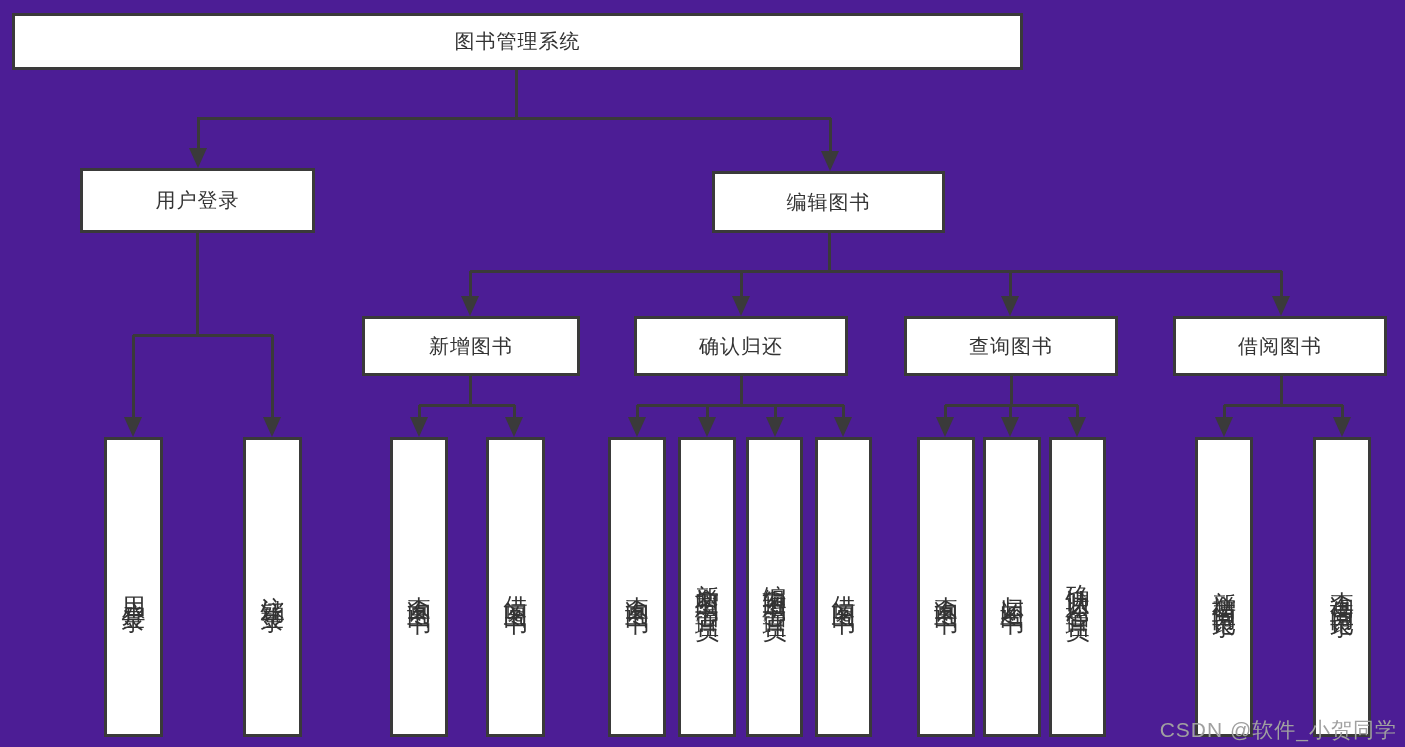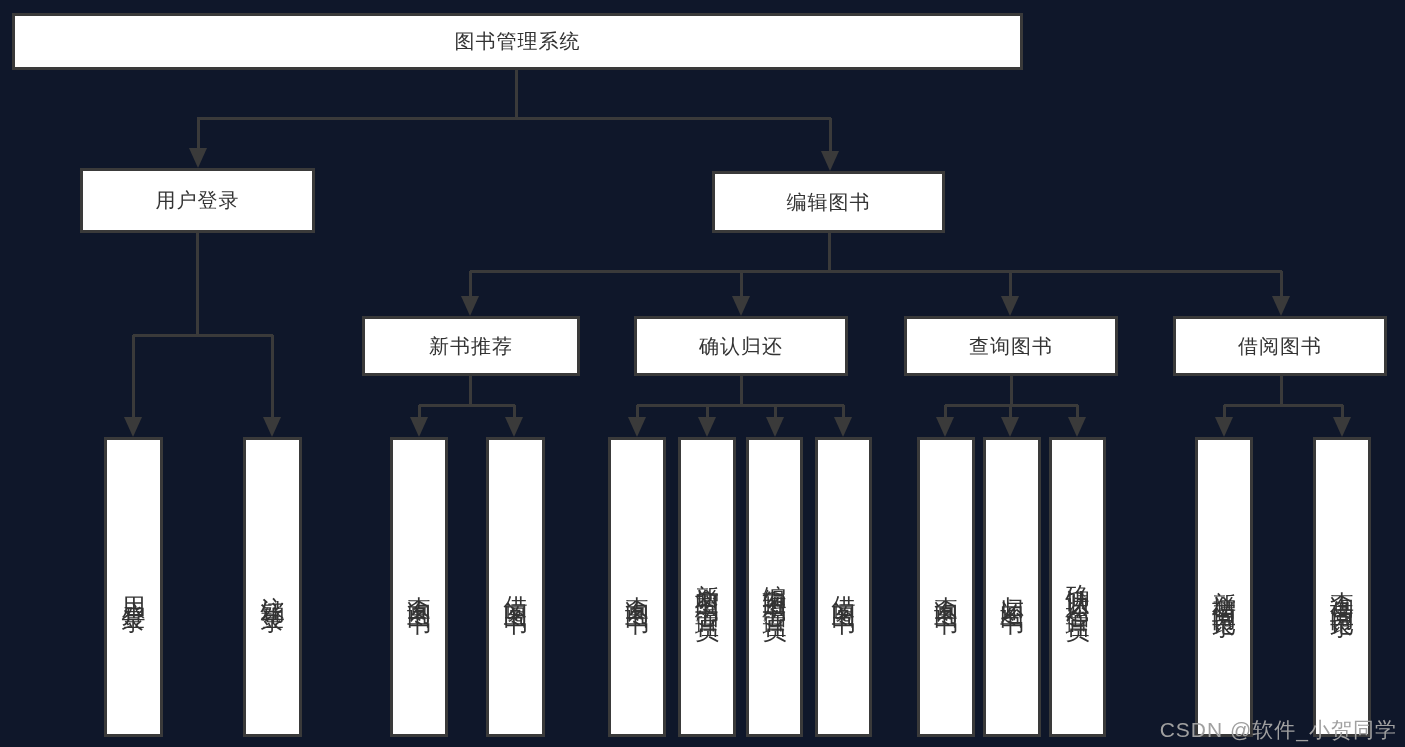"图书管理系统" .canvas { background: #0f172a -> #4c1d95 }
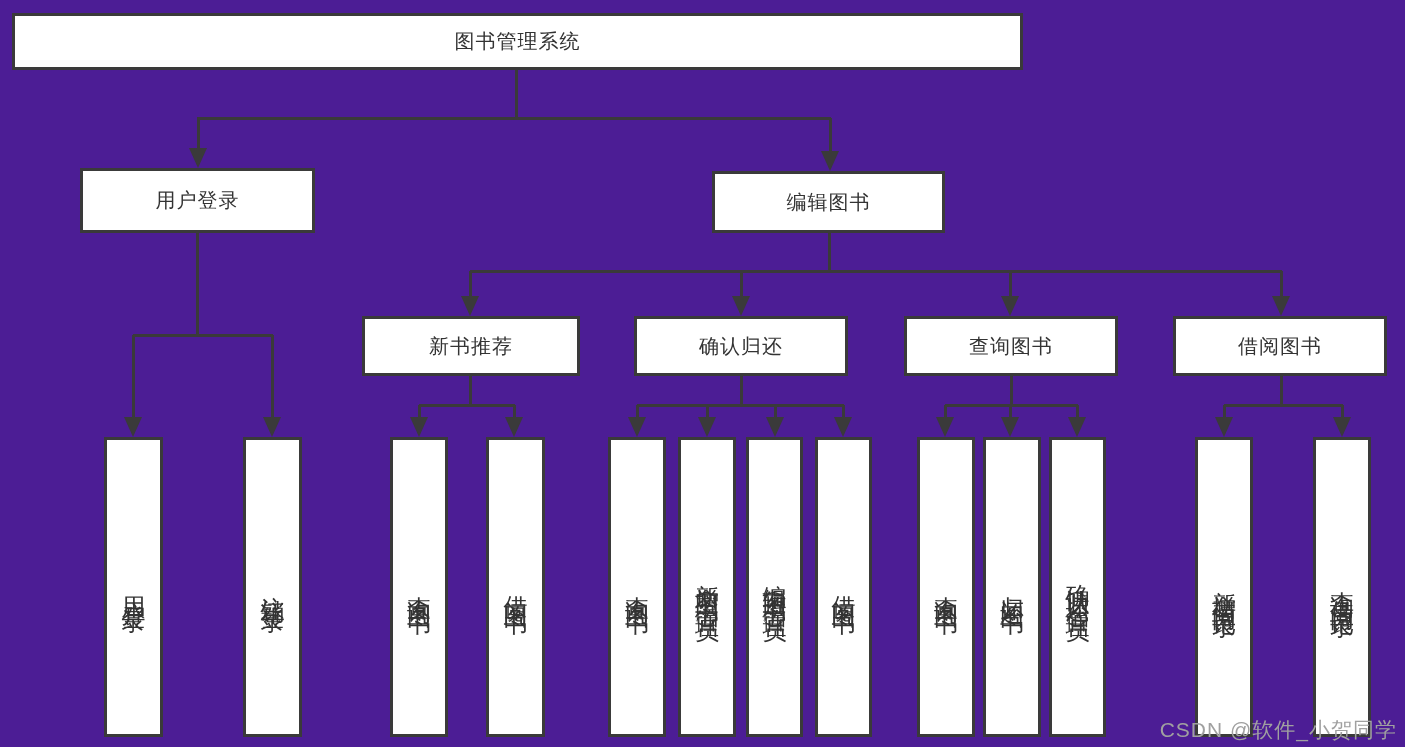"新书推荐" span.node-label { text: 书推荐 -> 增图书 }
